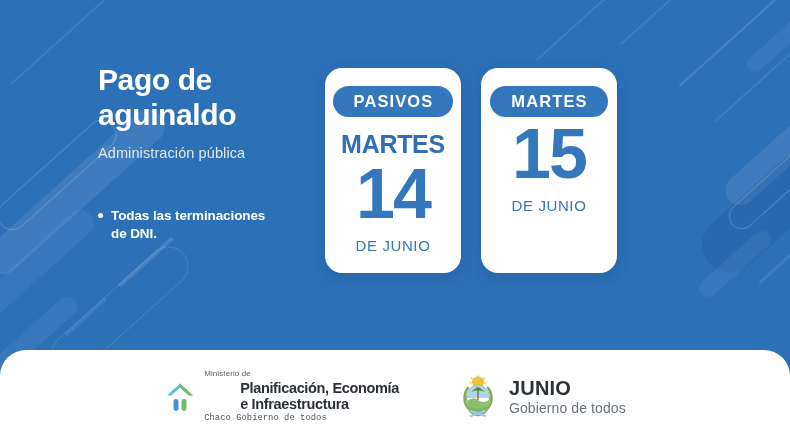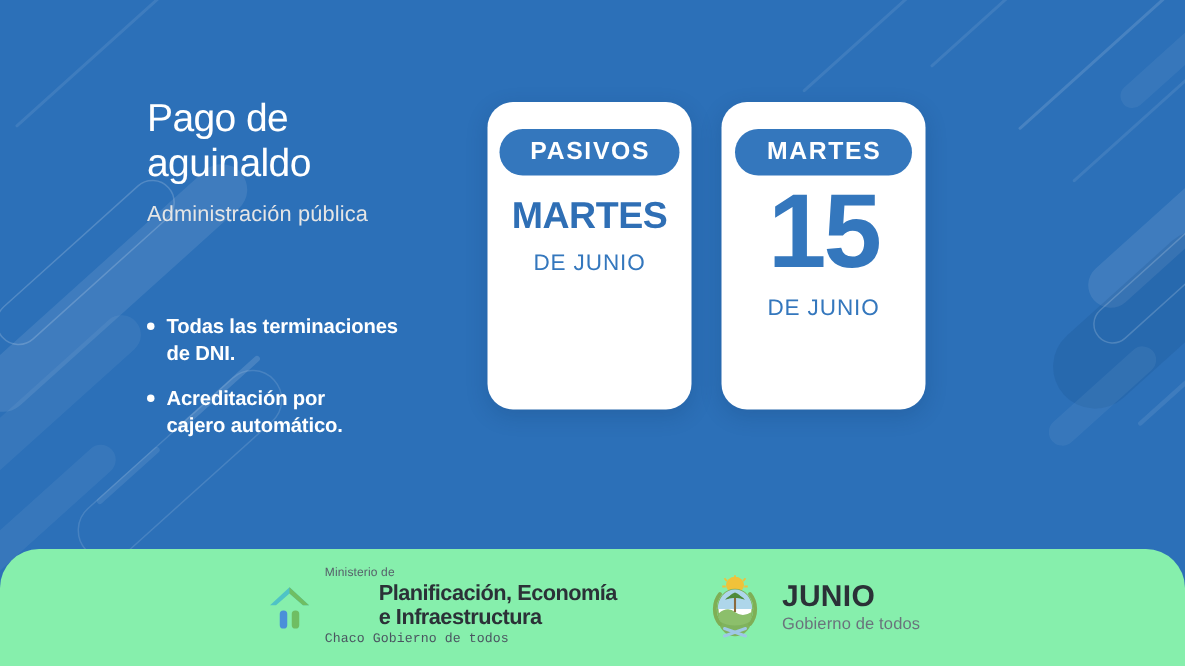"Pago de" .headline { font-size: 26px -> 30px; font-weight: 400 -> 700 }
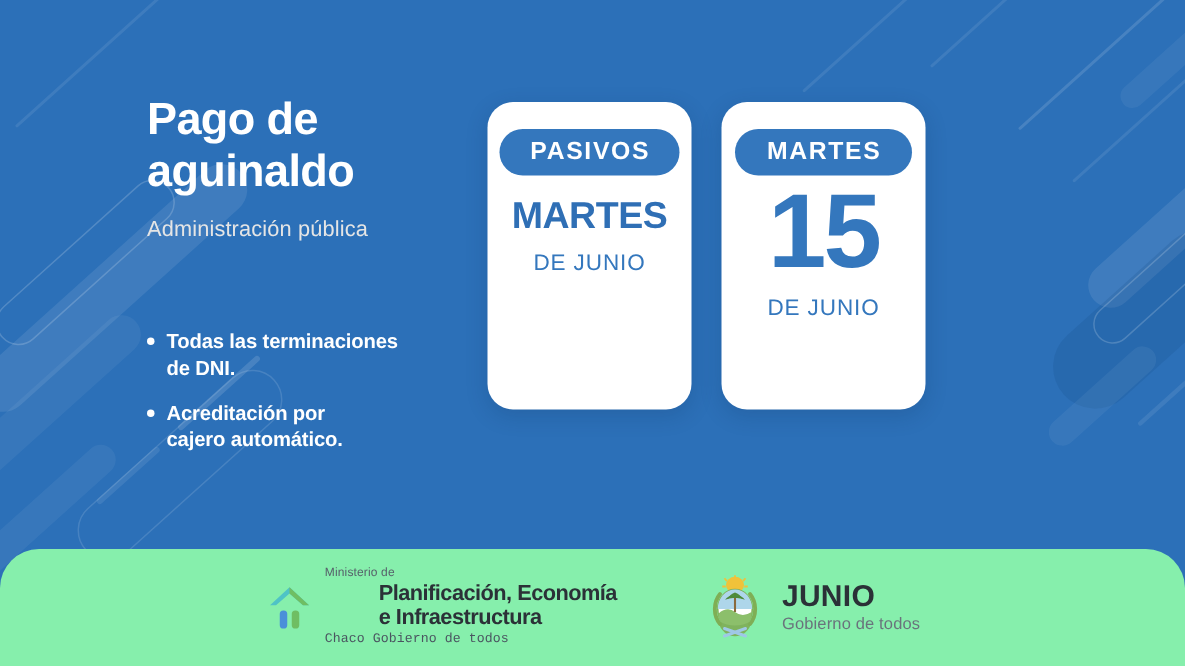"Todas las terminaciones" .bullets { margin: 58px 0 0 0 -> 46px 0 0 0 }
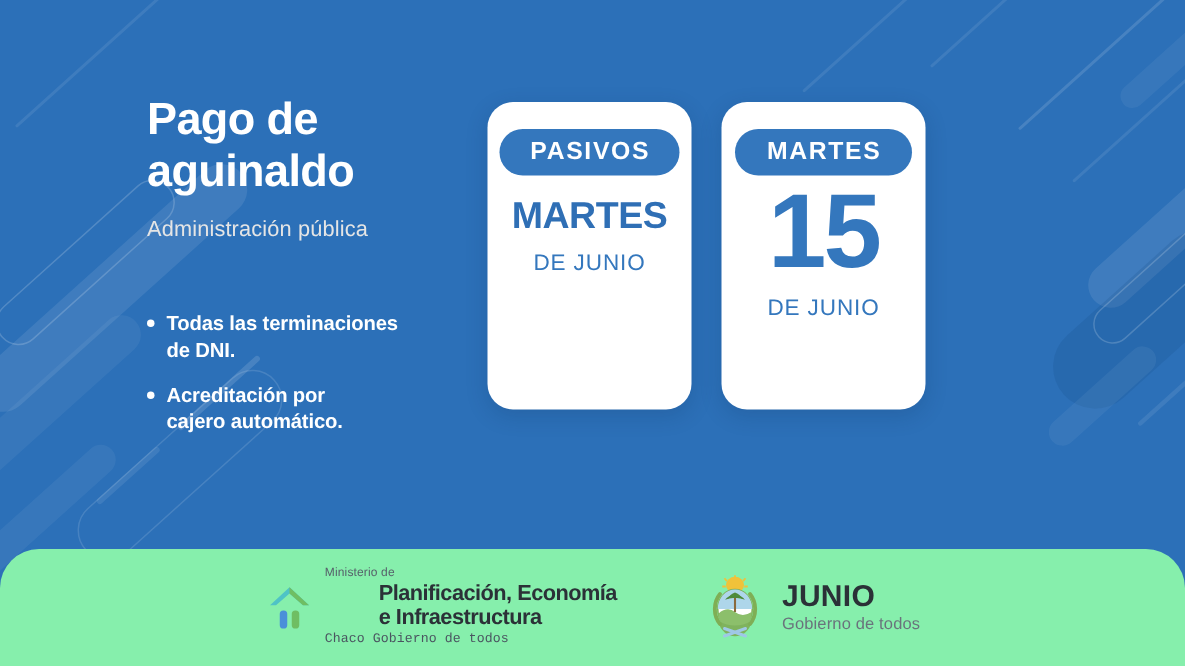"14" div.daynum { html: none -> <div>14</div> }
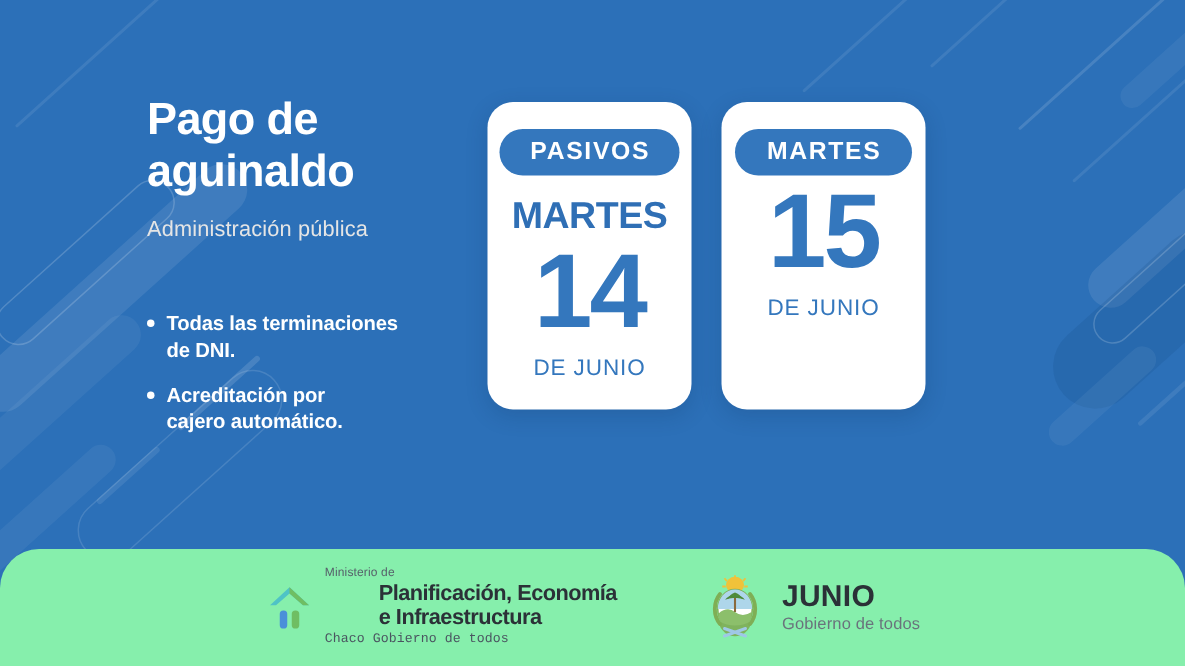"Acreditación por" li { html: <li>Acreditación por cajero automático.</li> -> none }
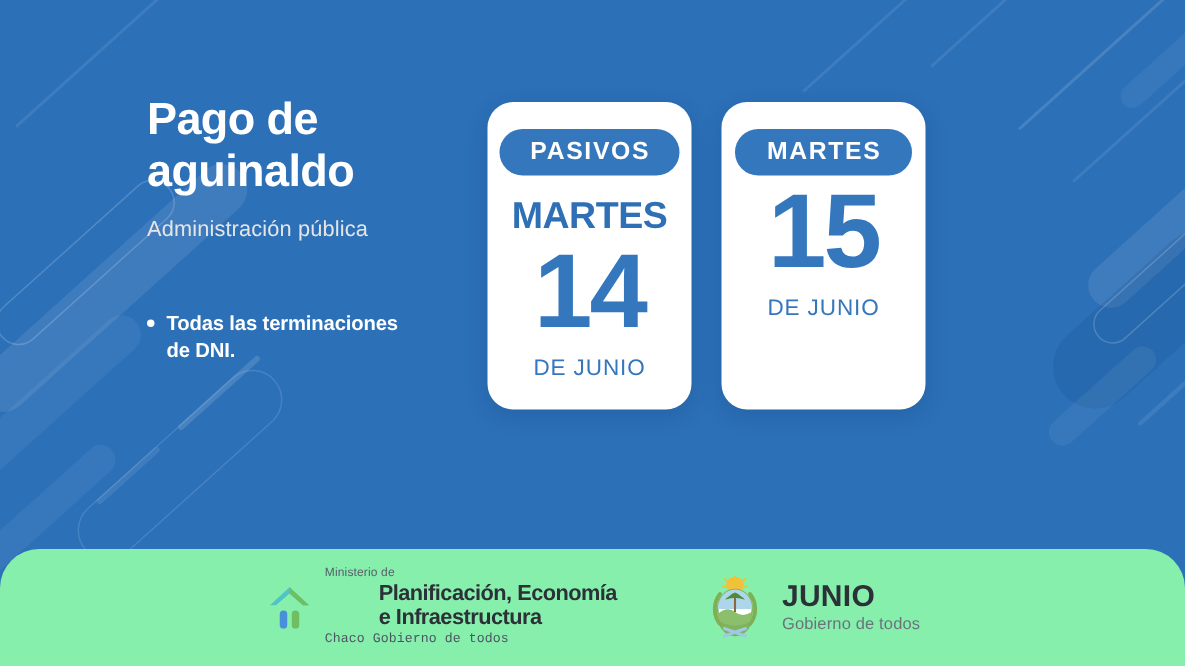"Ministerio de" .footer { background: #86efac -> #ffffff; height: 78px -> 94px }
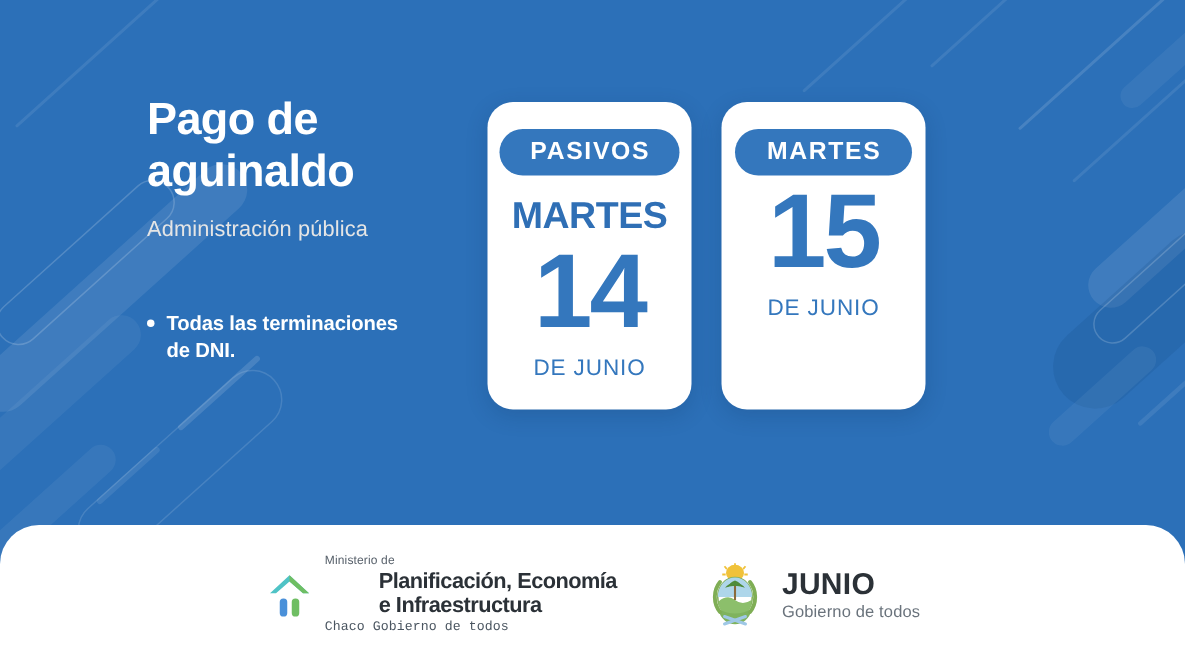"Gobierno de todos" .chaco-sub { font-size: 11px -> 14px }
